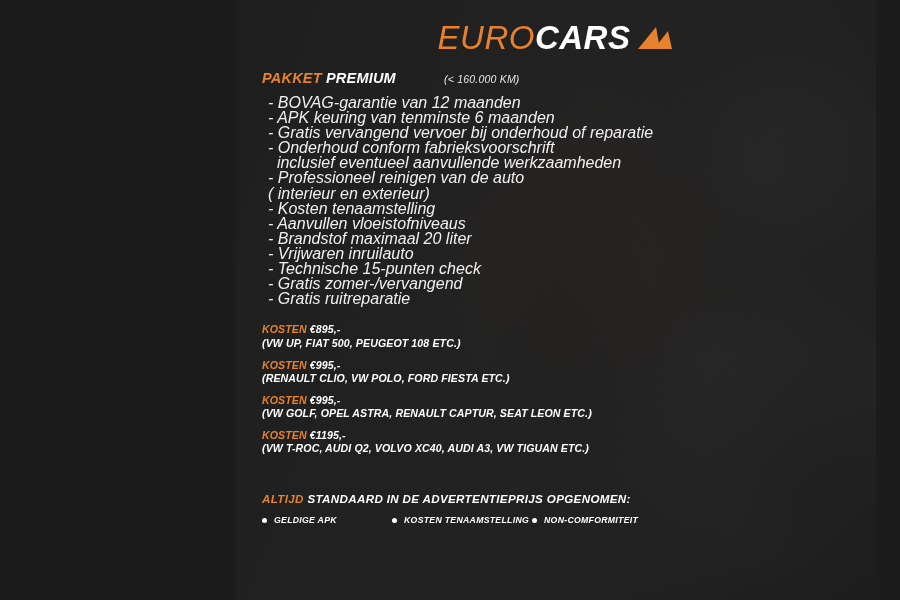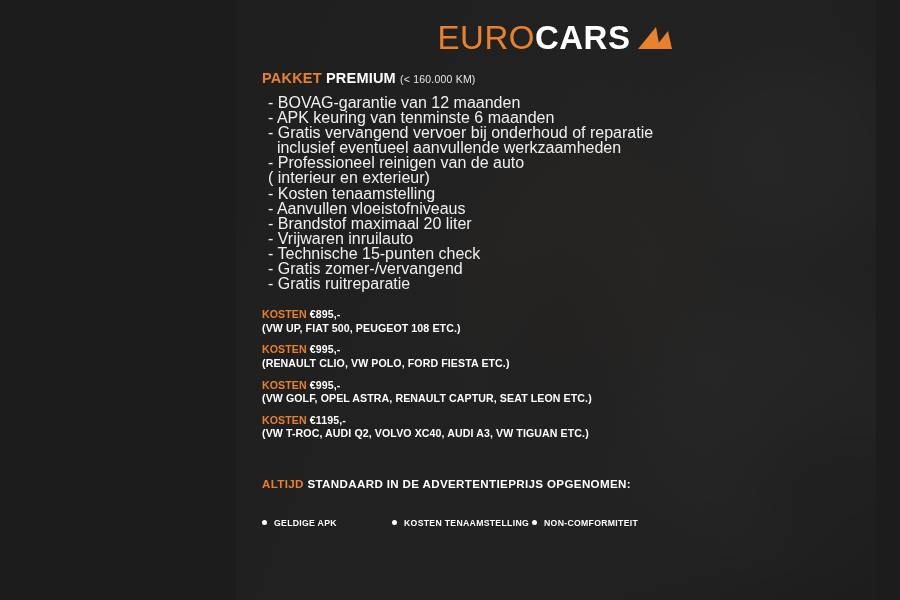"EURO" .page { font-style: none -> italic }
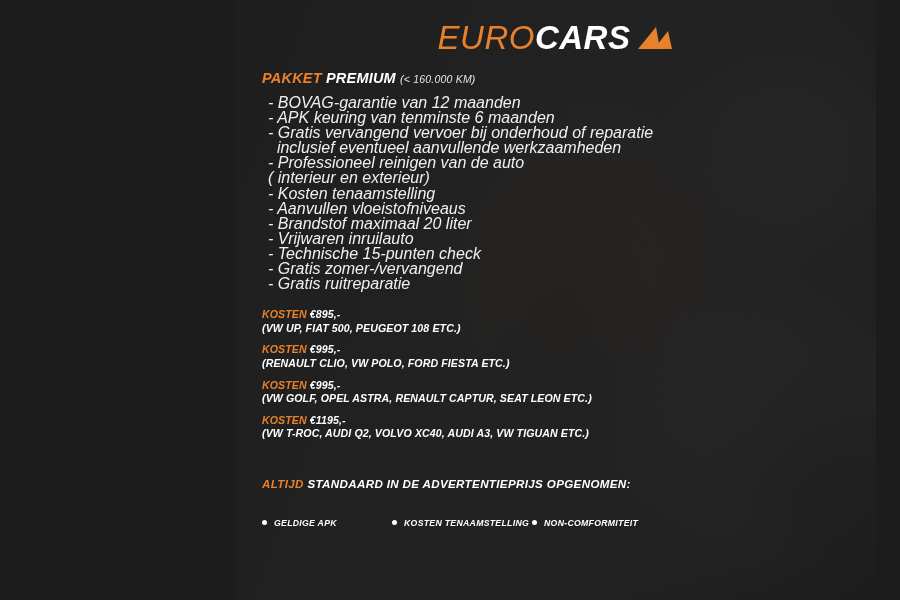"(< 160.000 KM)" .pkg-title .km { margin-left: none -> 44px }
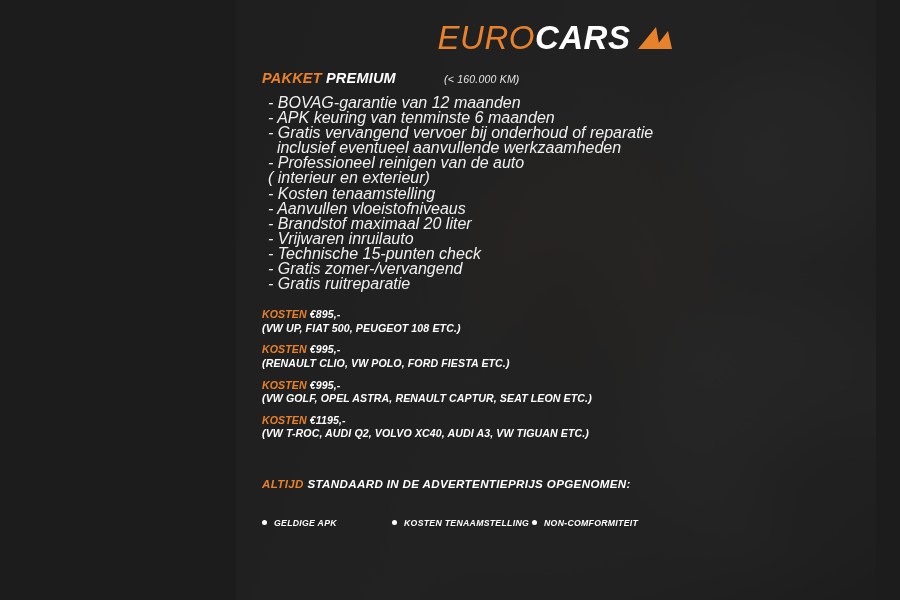"- Onderhoud conform fabrieksvoorschrift" li { html: none -> <li>- Onderhoud conform fabrieksvoorschrift</li> }
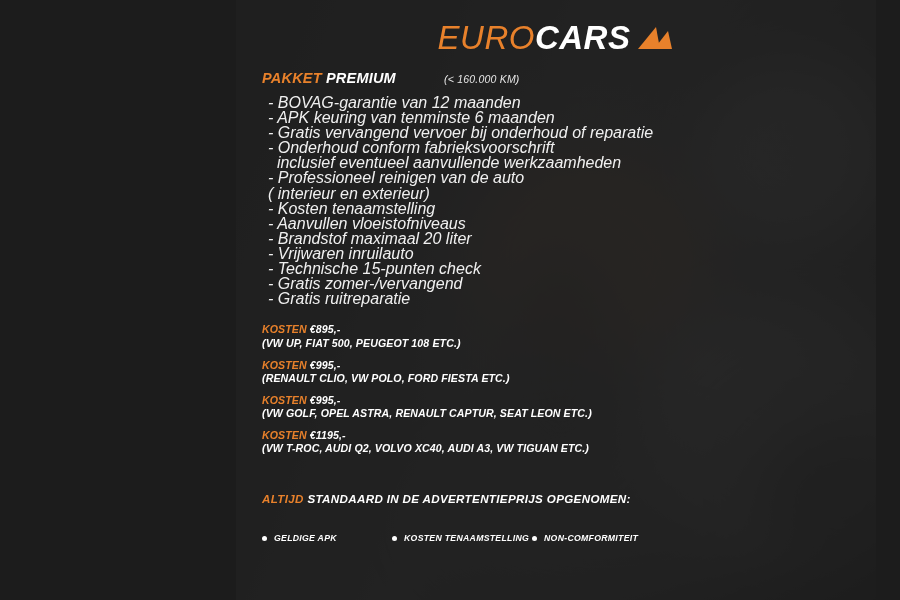"GELDIGE APK" .always-items { margin-top: 28px -> 10px }
